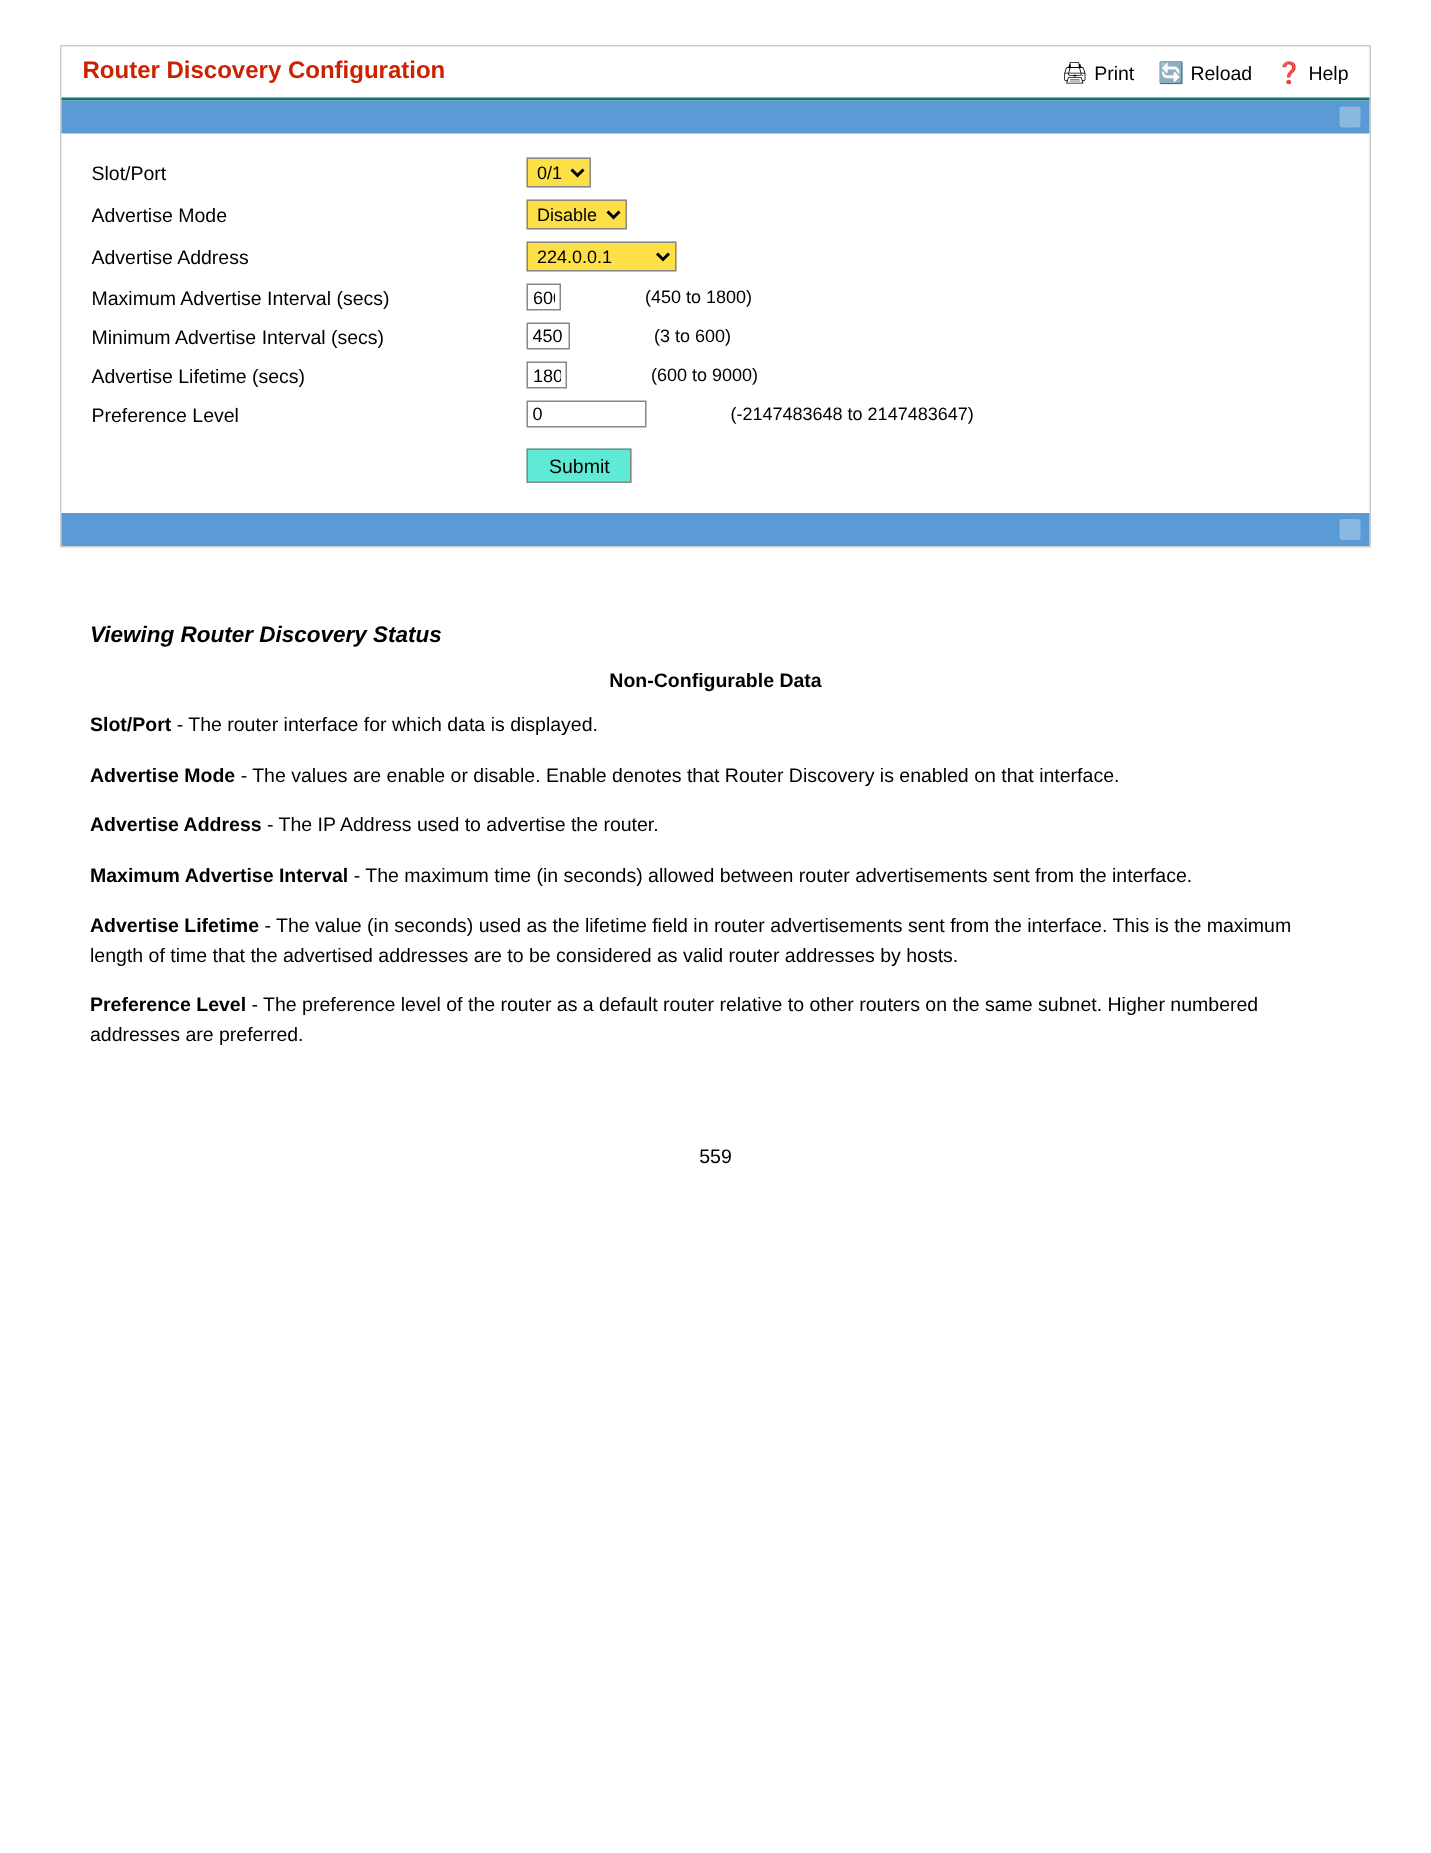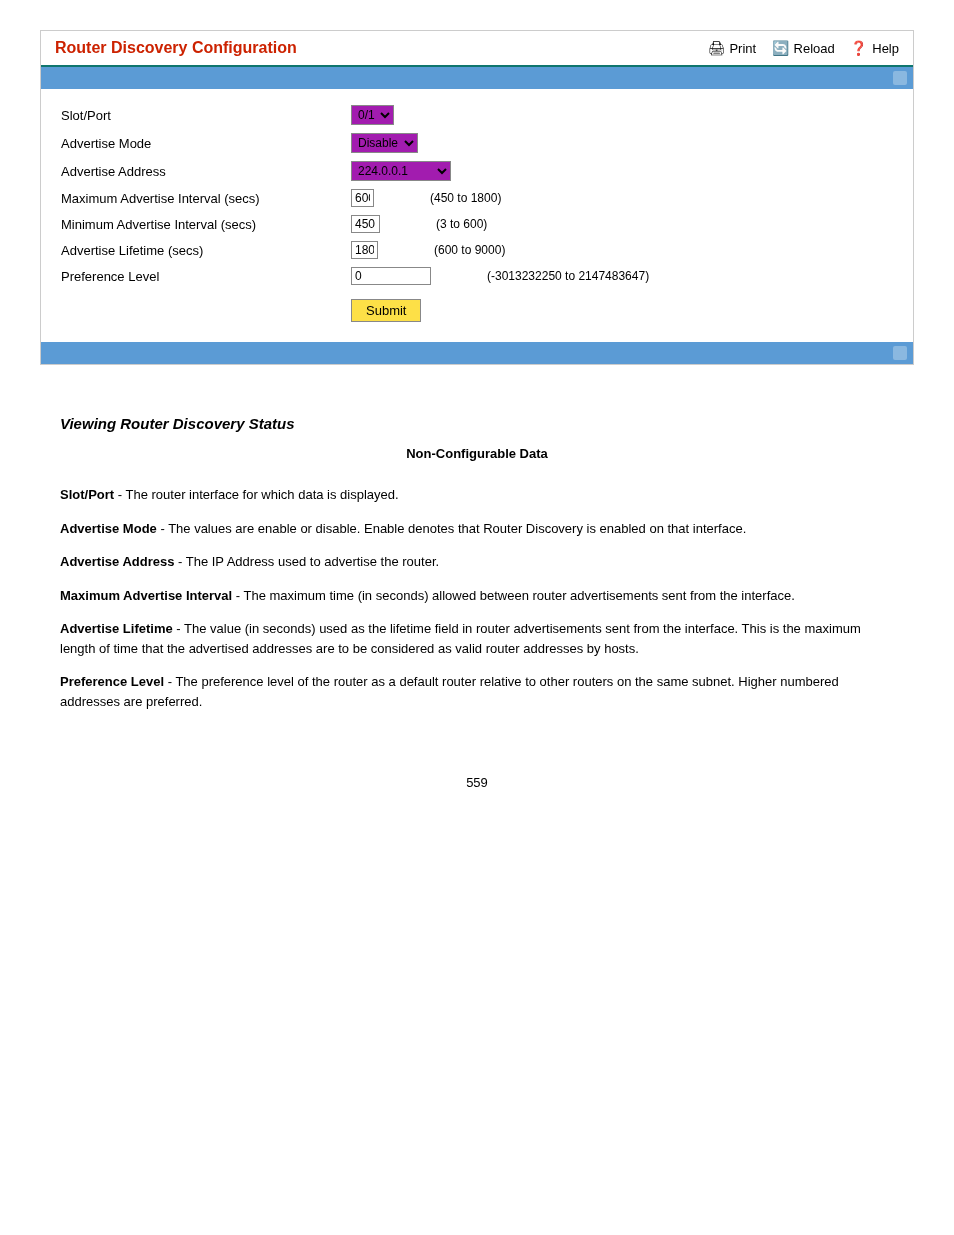"0/1" .form-select { background: #a21caf -> #fde047 }
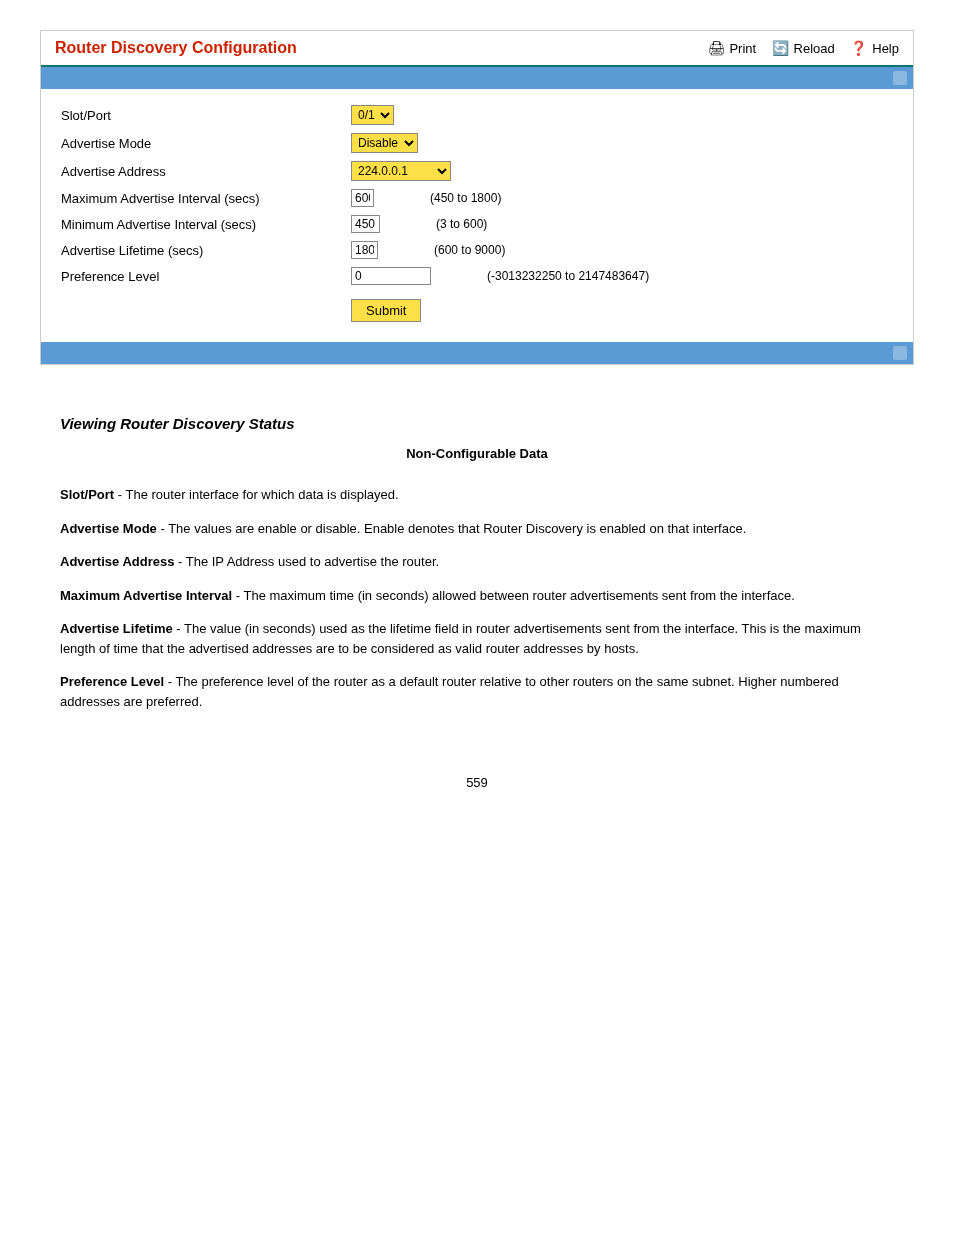"(-3013232250 to 2147483647)" span.hint-text { text: -3013232250 -> -2147483648 }
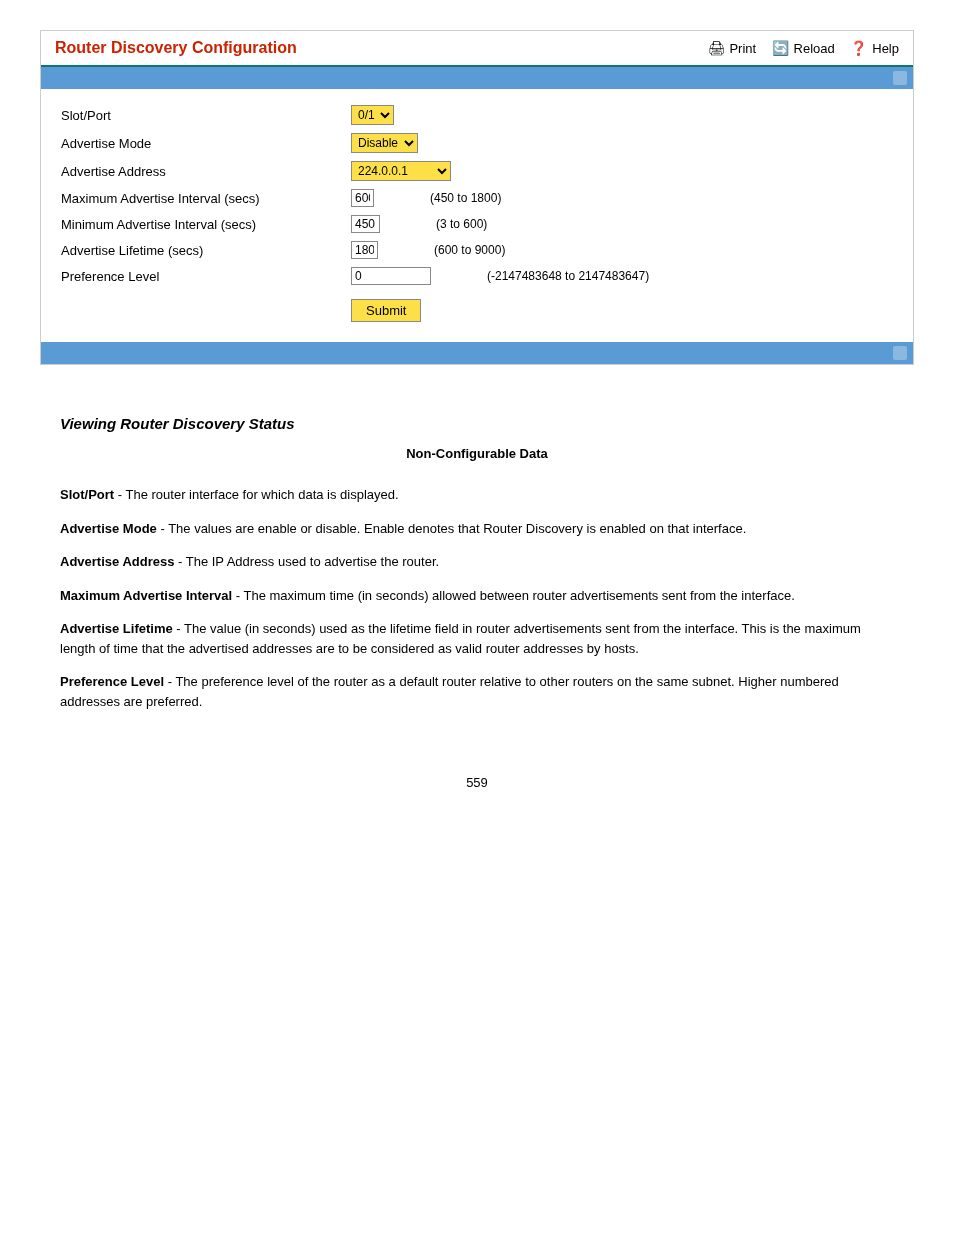"Submit" .submit-btn { background: #fde047 -> #5eead4 }
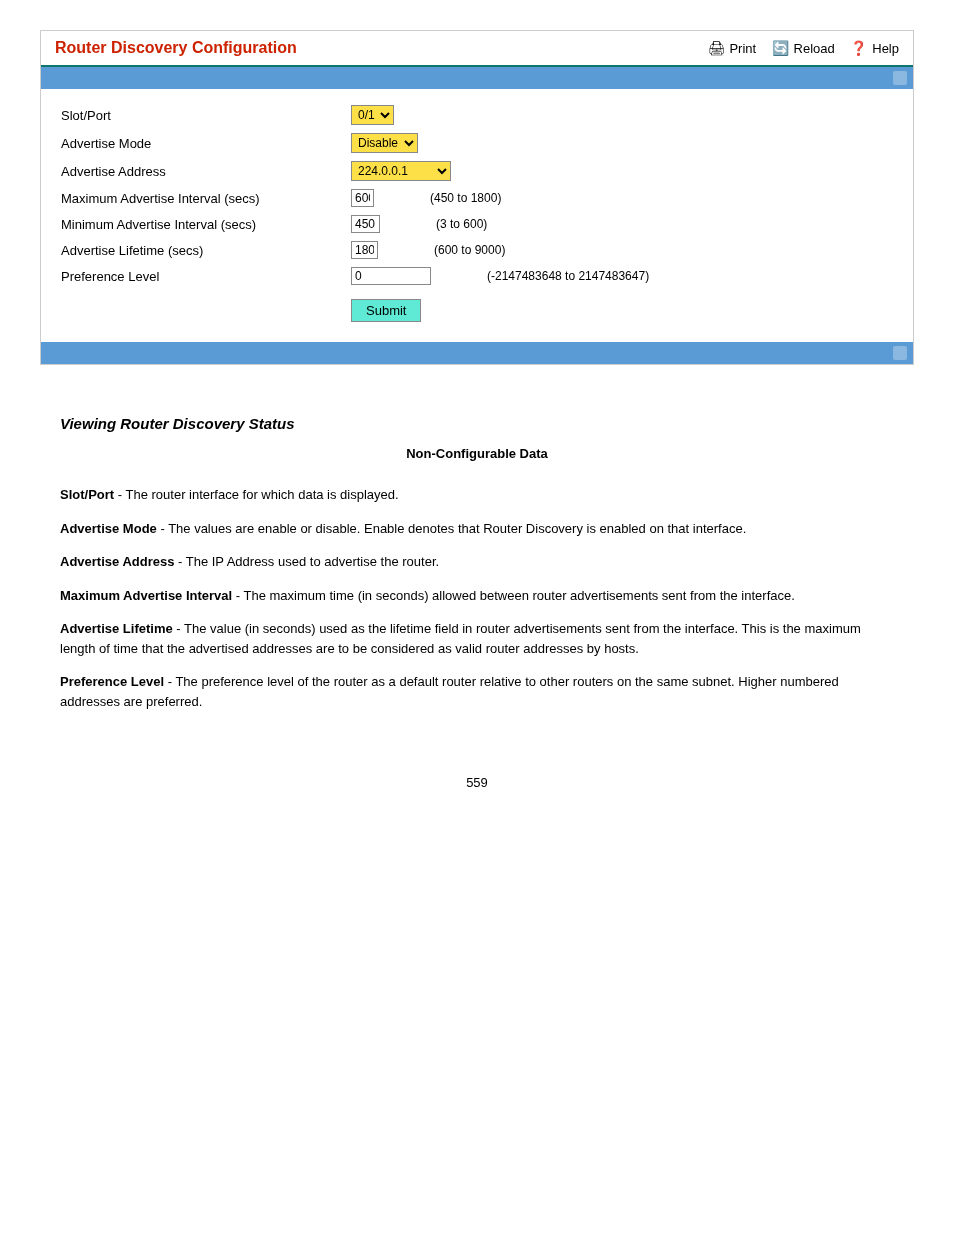"Non-Configurable Data" .doc-subtitle { margin-bottom: 24px -> 12px }
